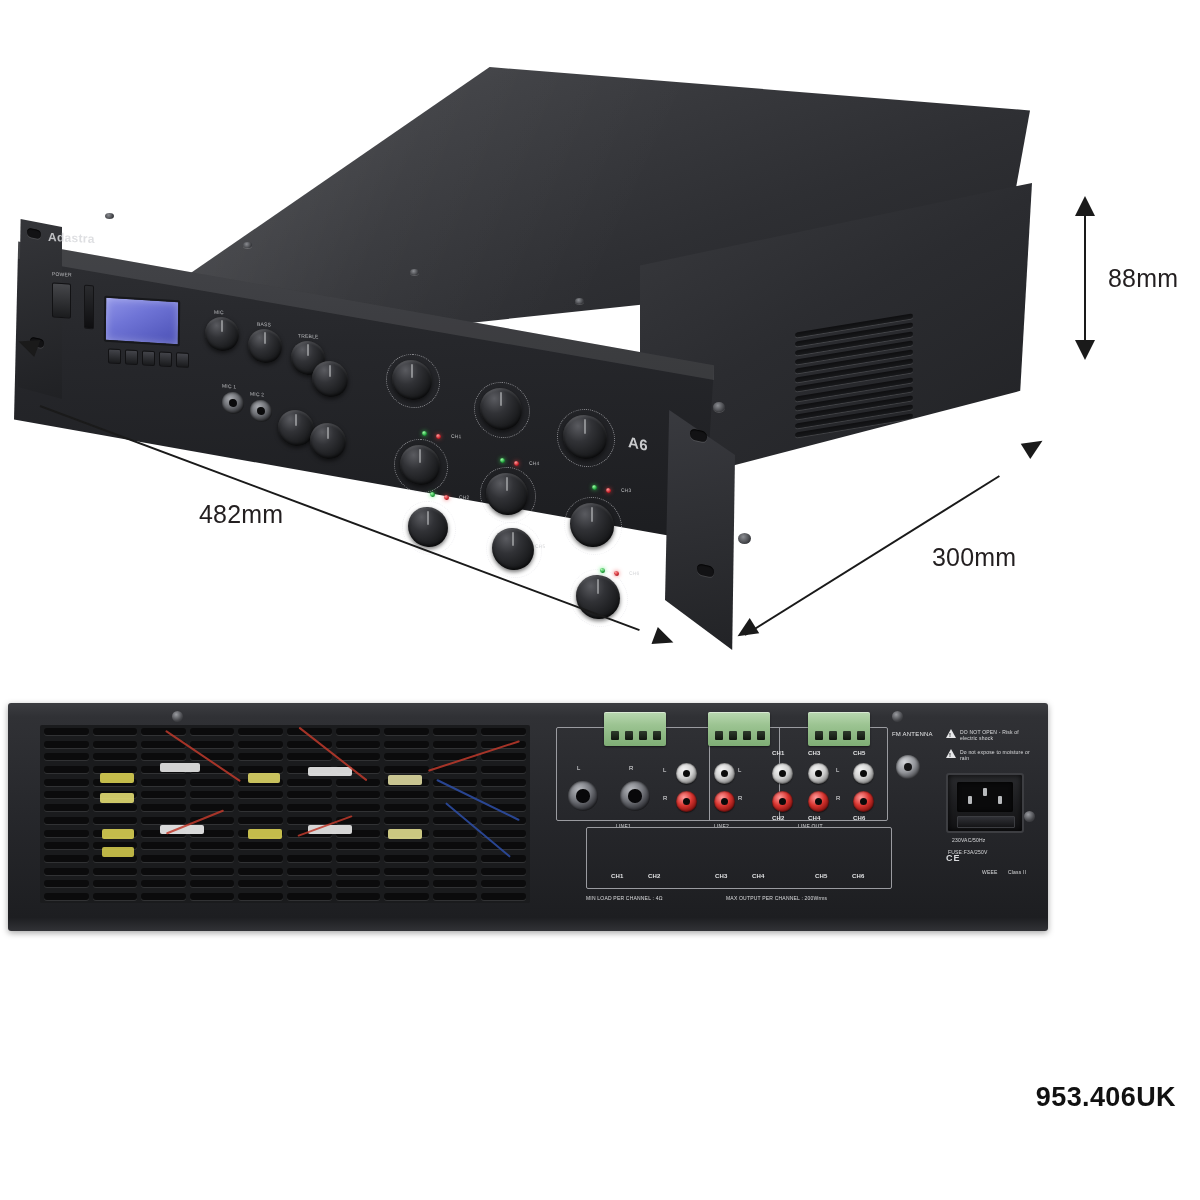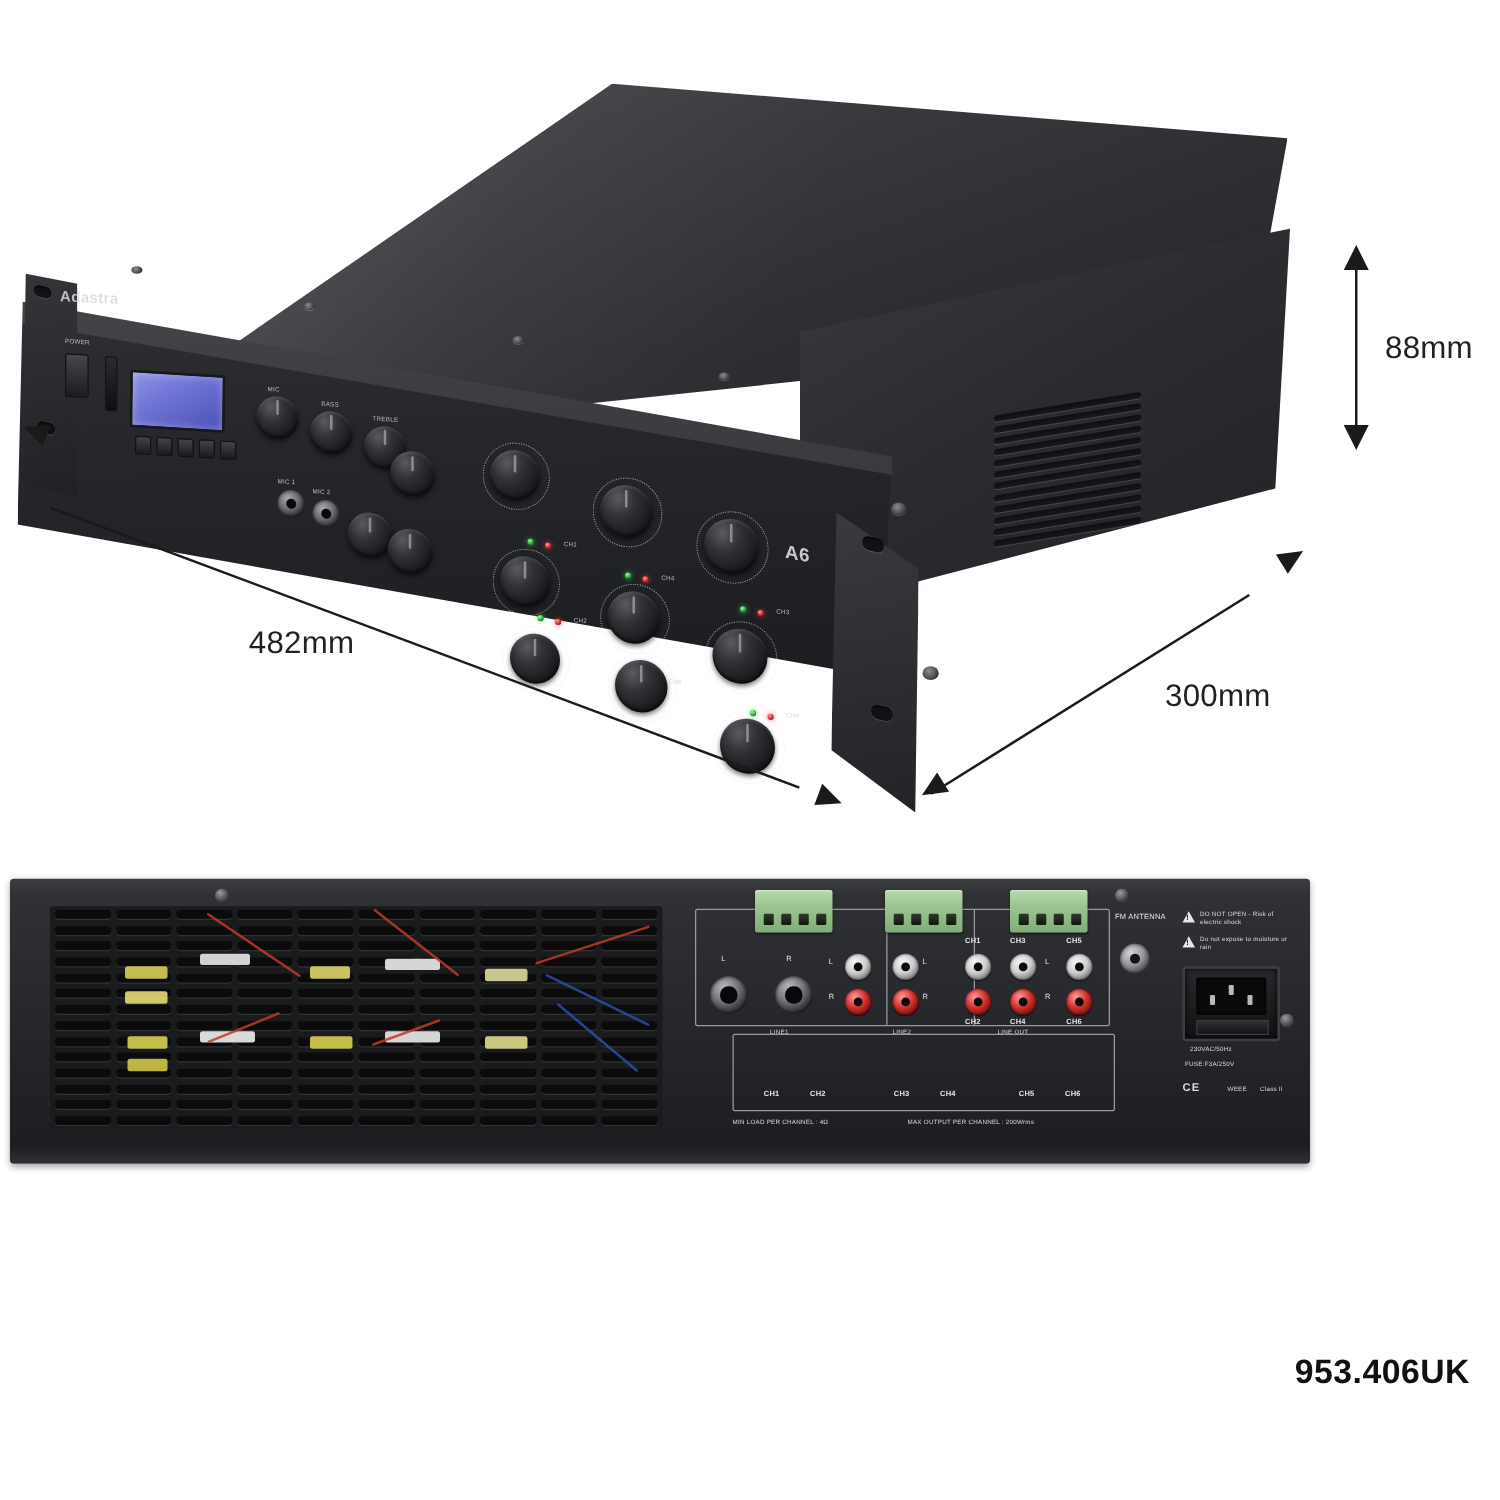"CE" div.cemark { top: 162px -> 150px }
